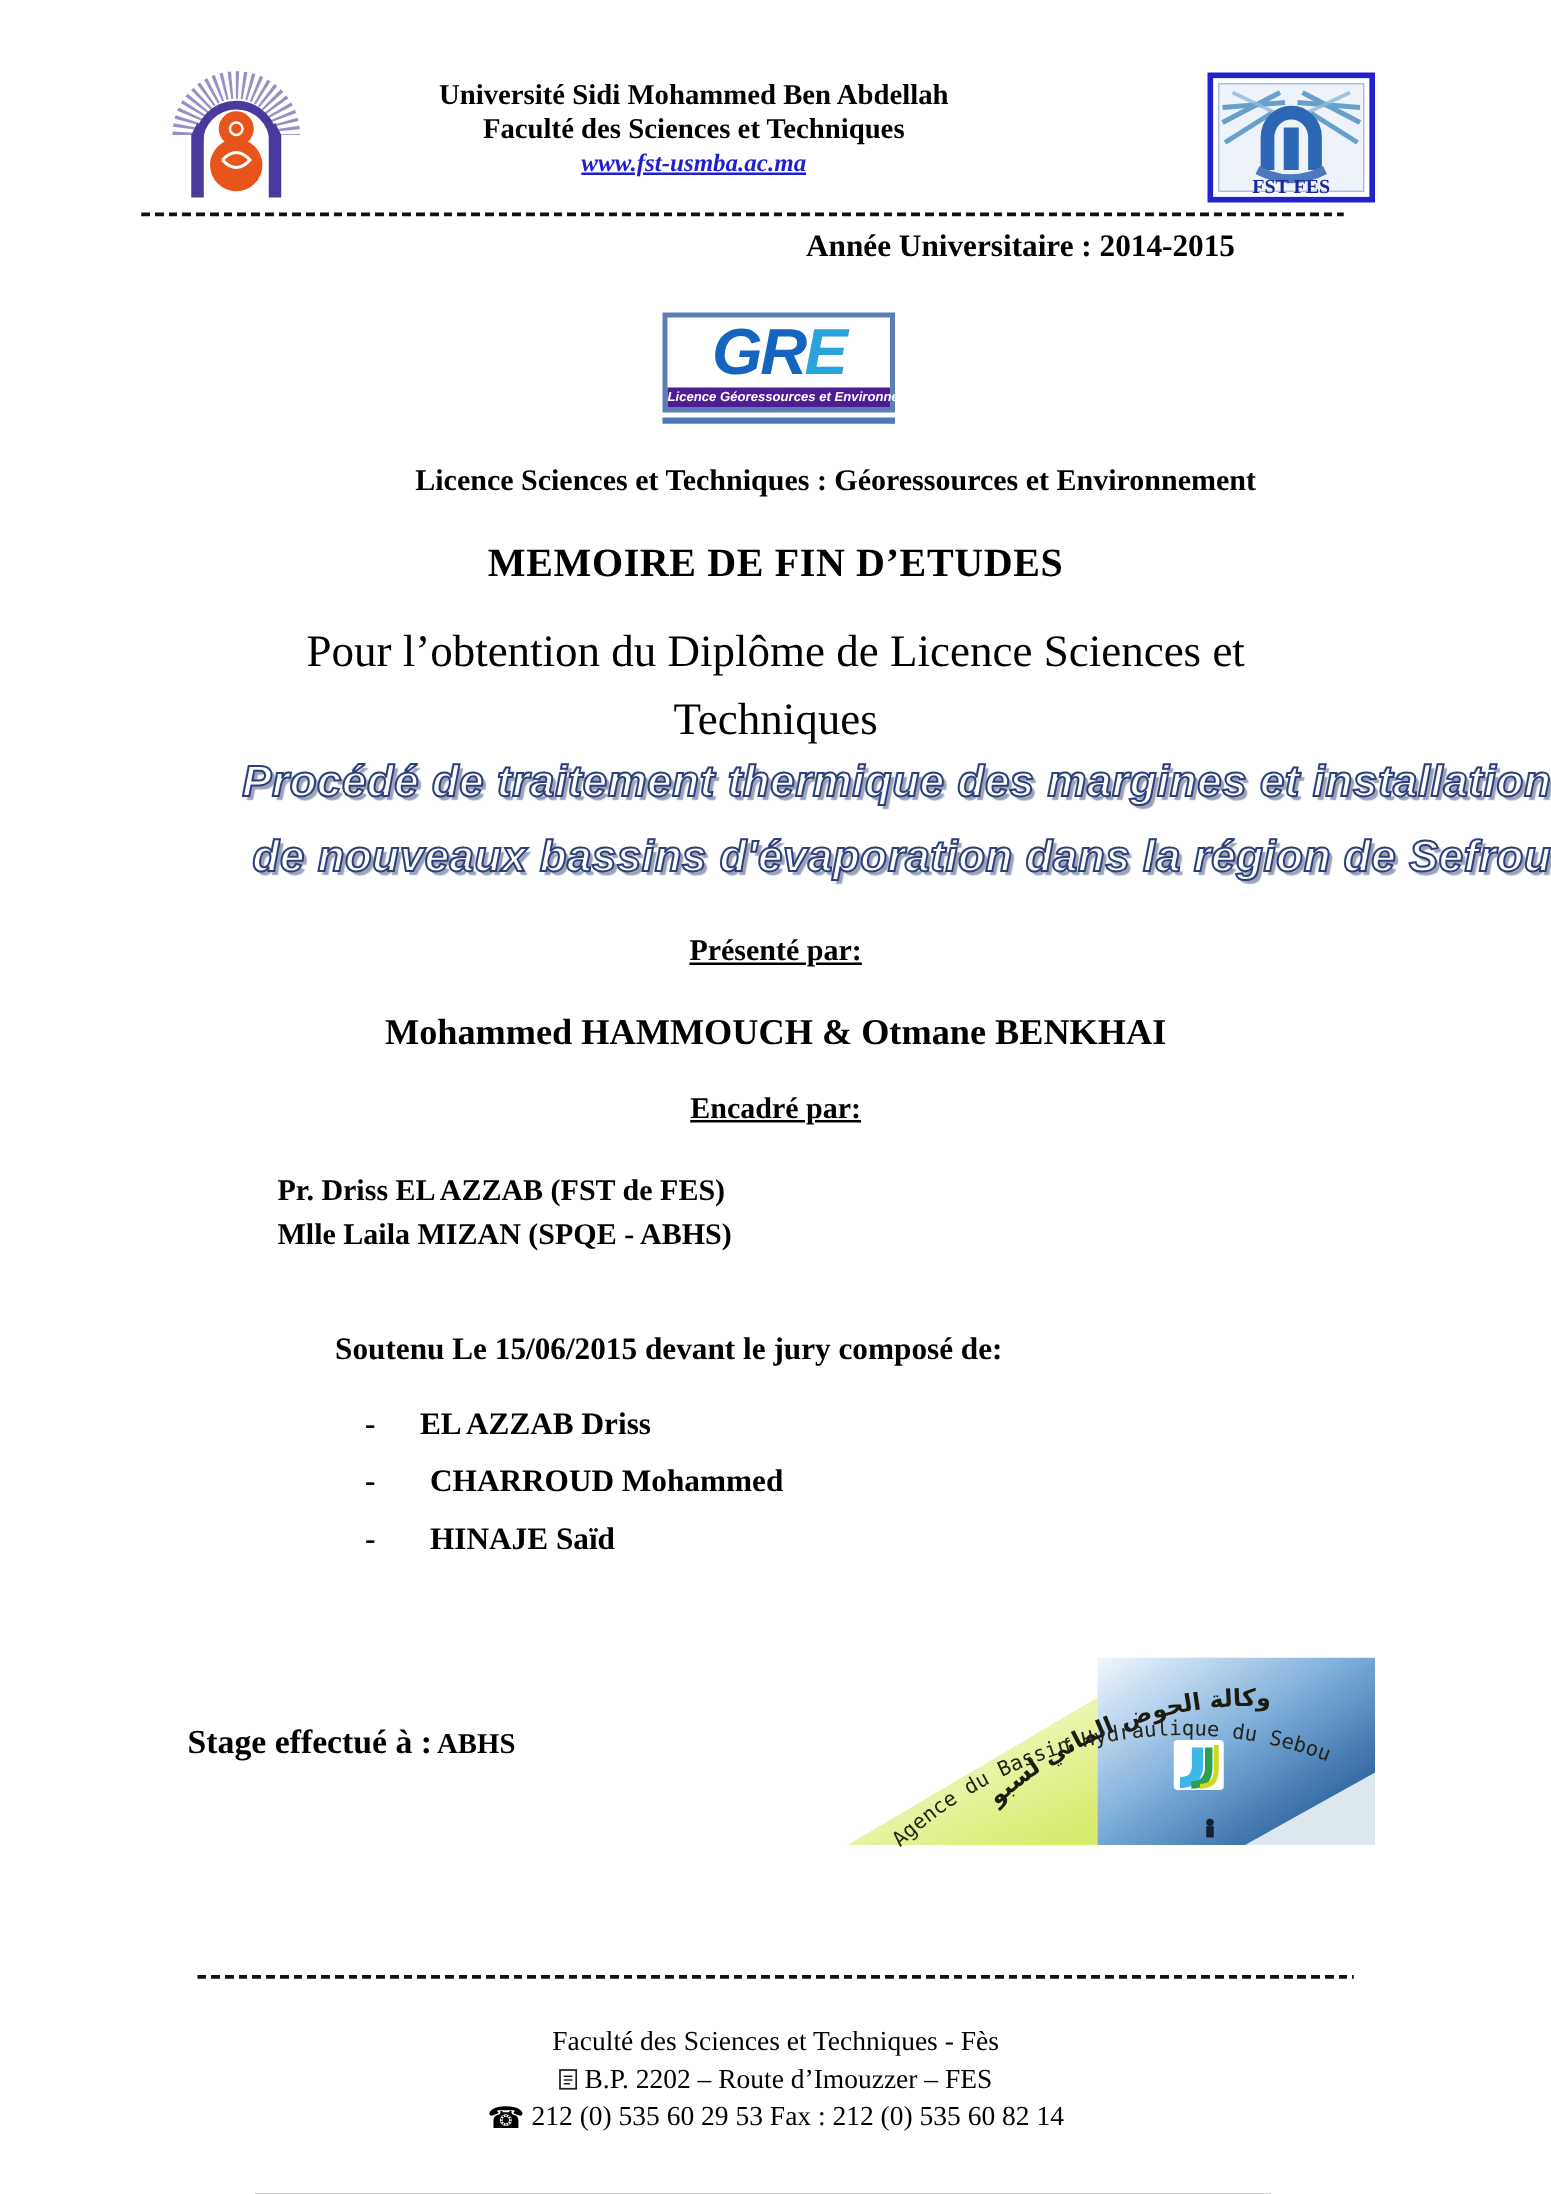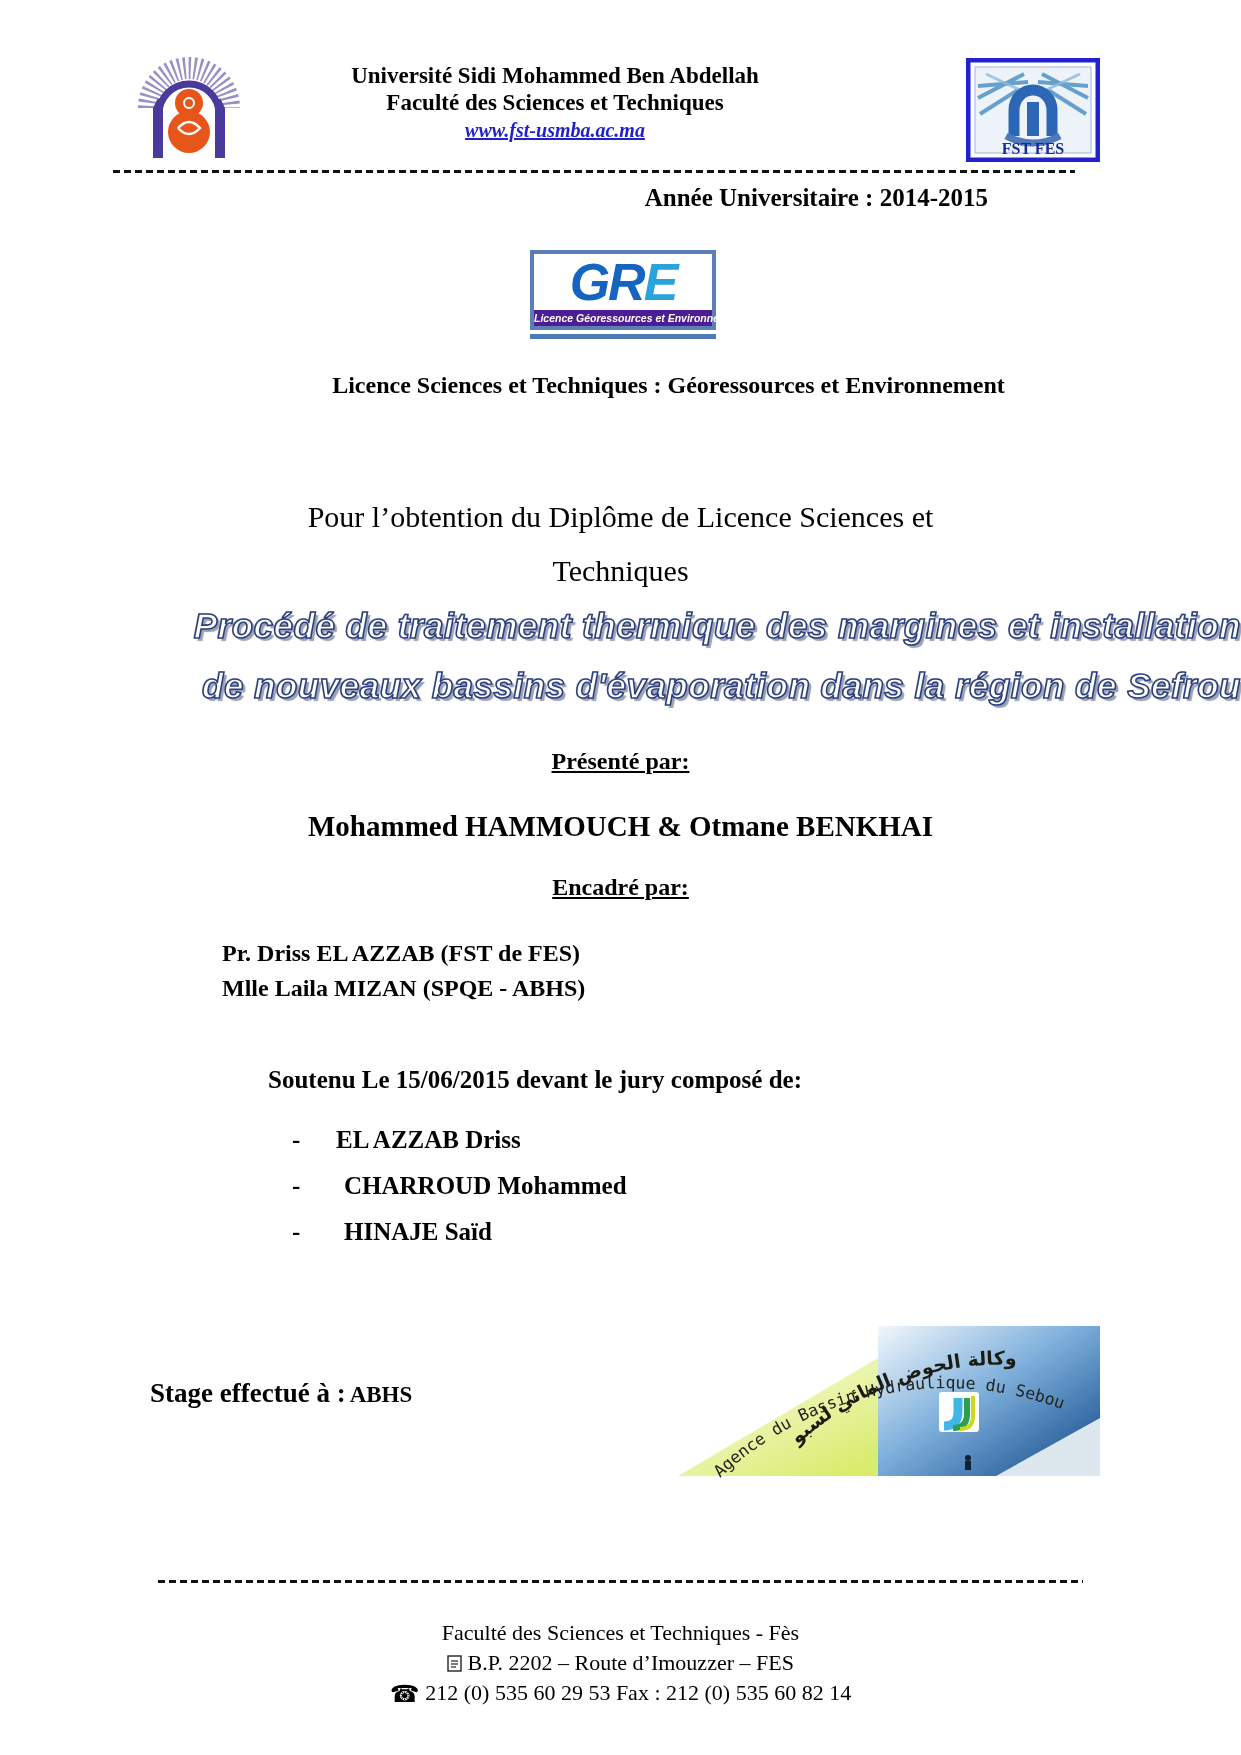"MEMOIRE DE FIN D’ETUDES" div.abs { html: none -> <div>MEMOIRE DE FIN D’ETUDES</div> }
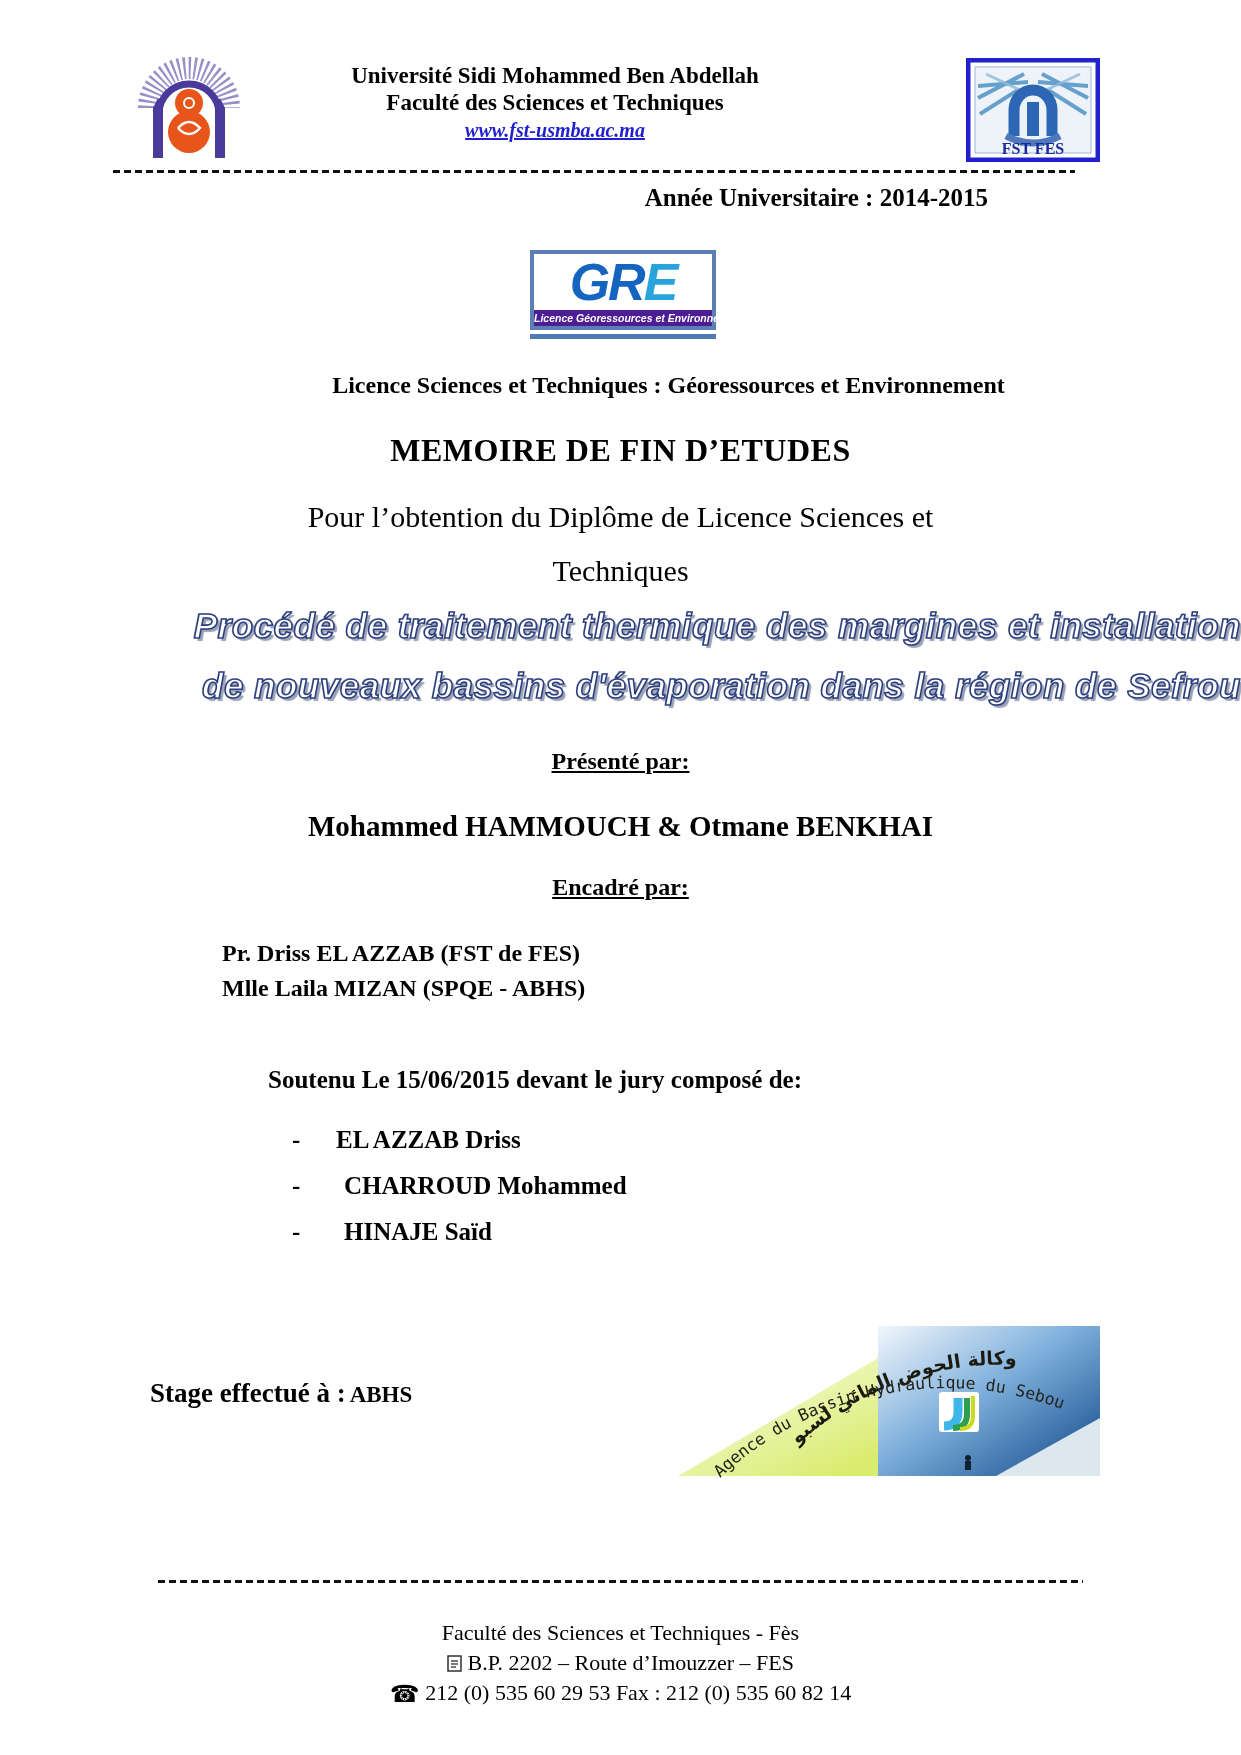"Pour l’obtention du Diplôme de" .purpose { font-size: 30px -> 36px }
